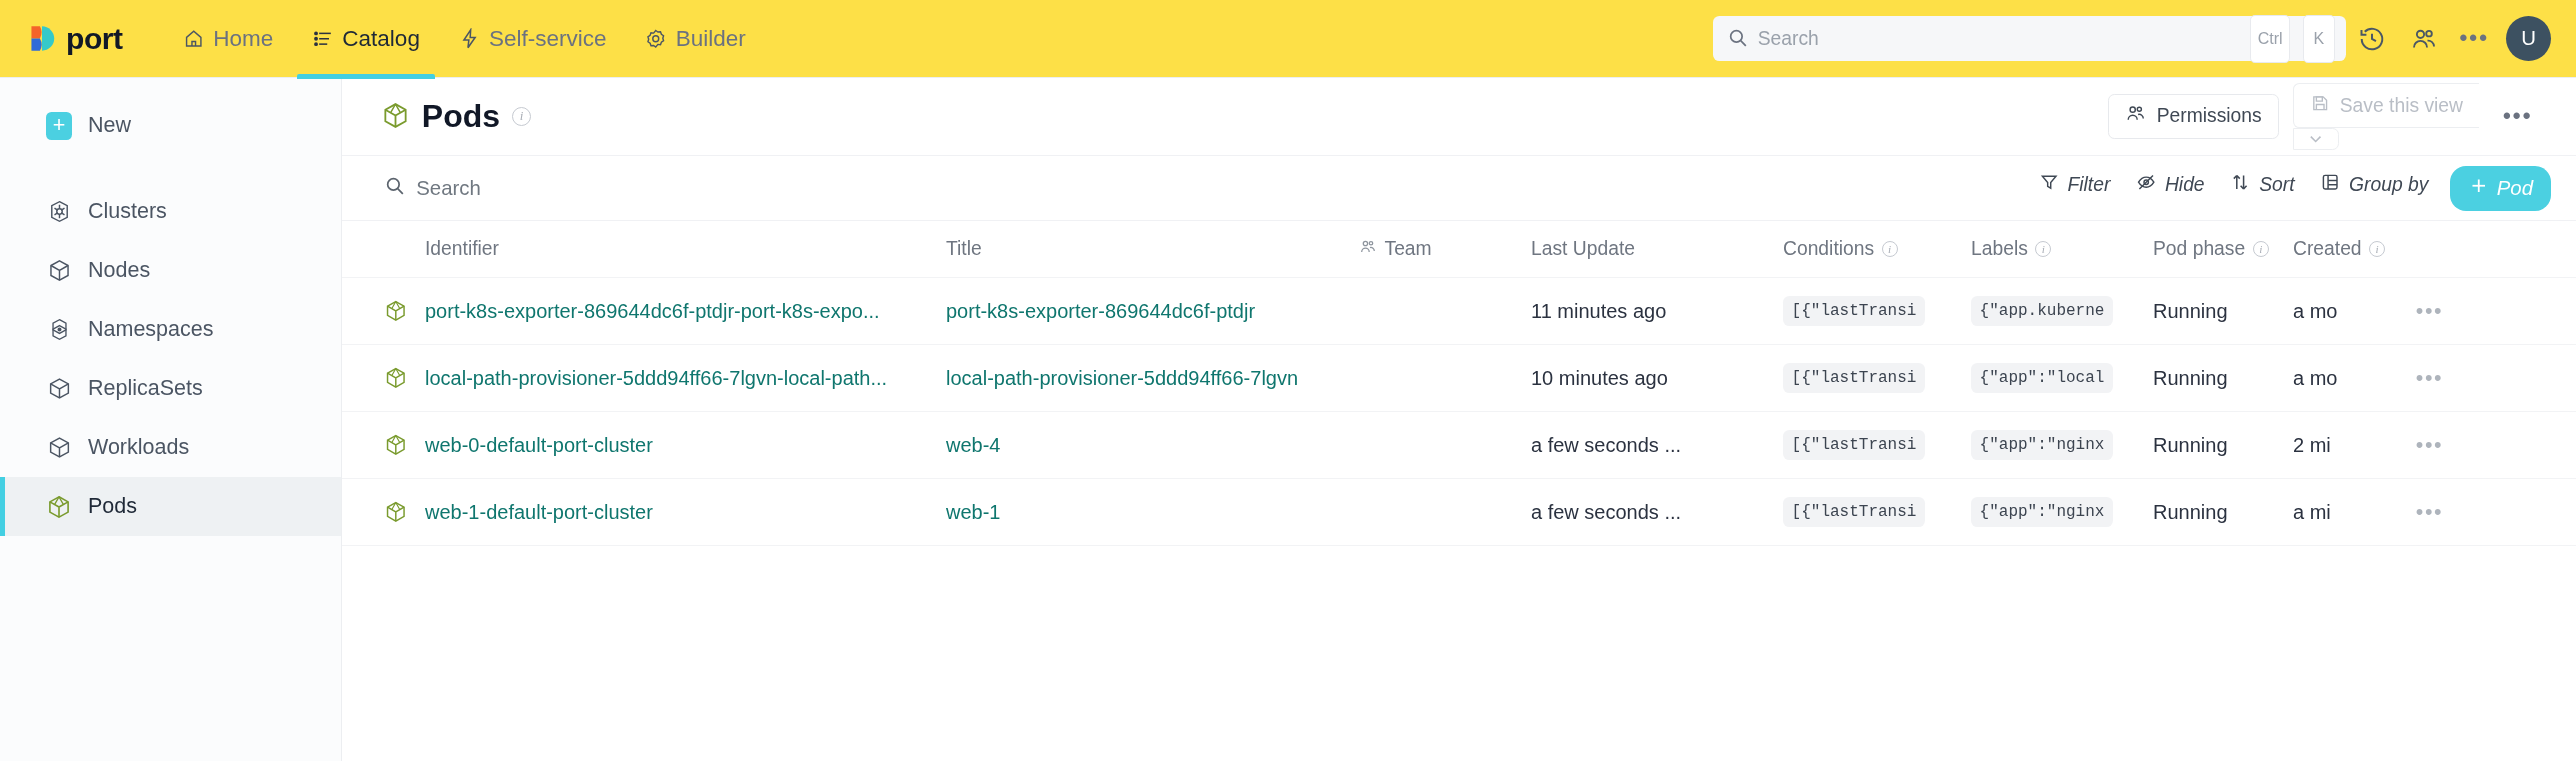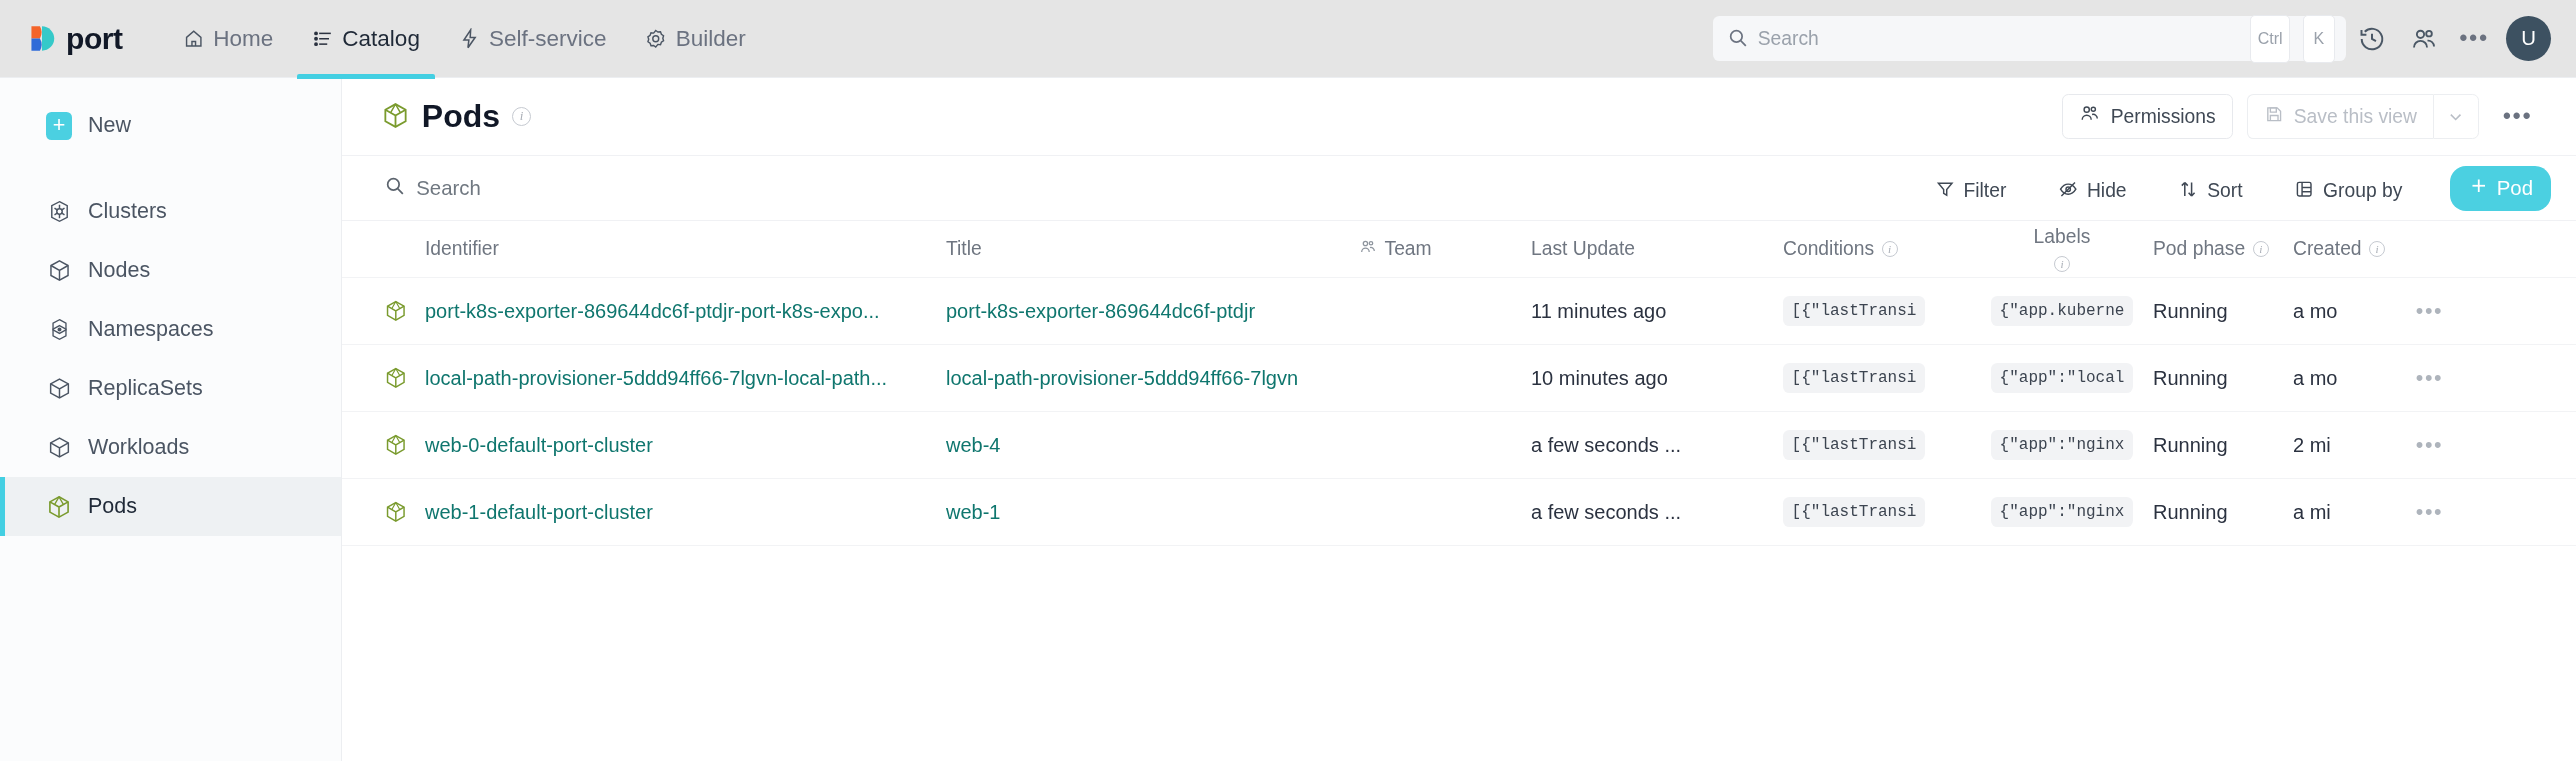"port" .topnav { background: #e5e5e5 -> #fde047 }
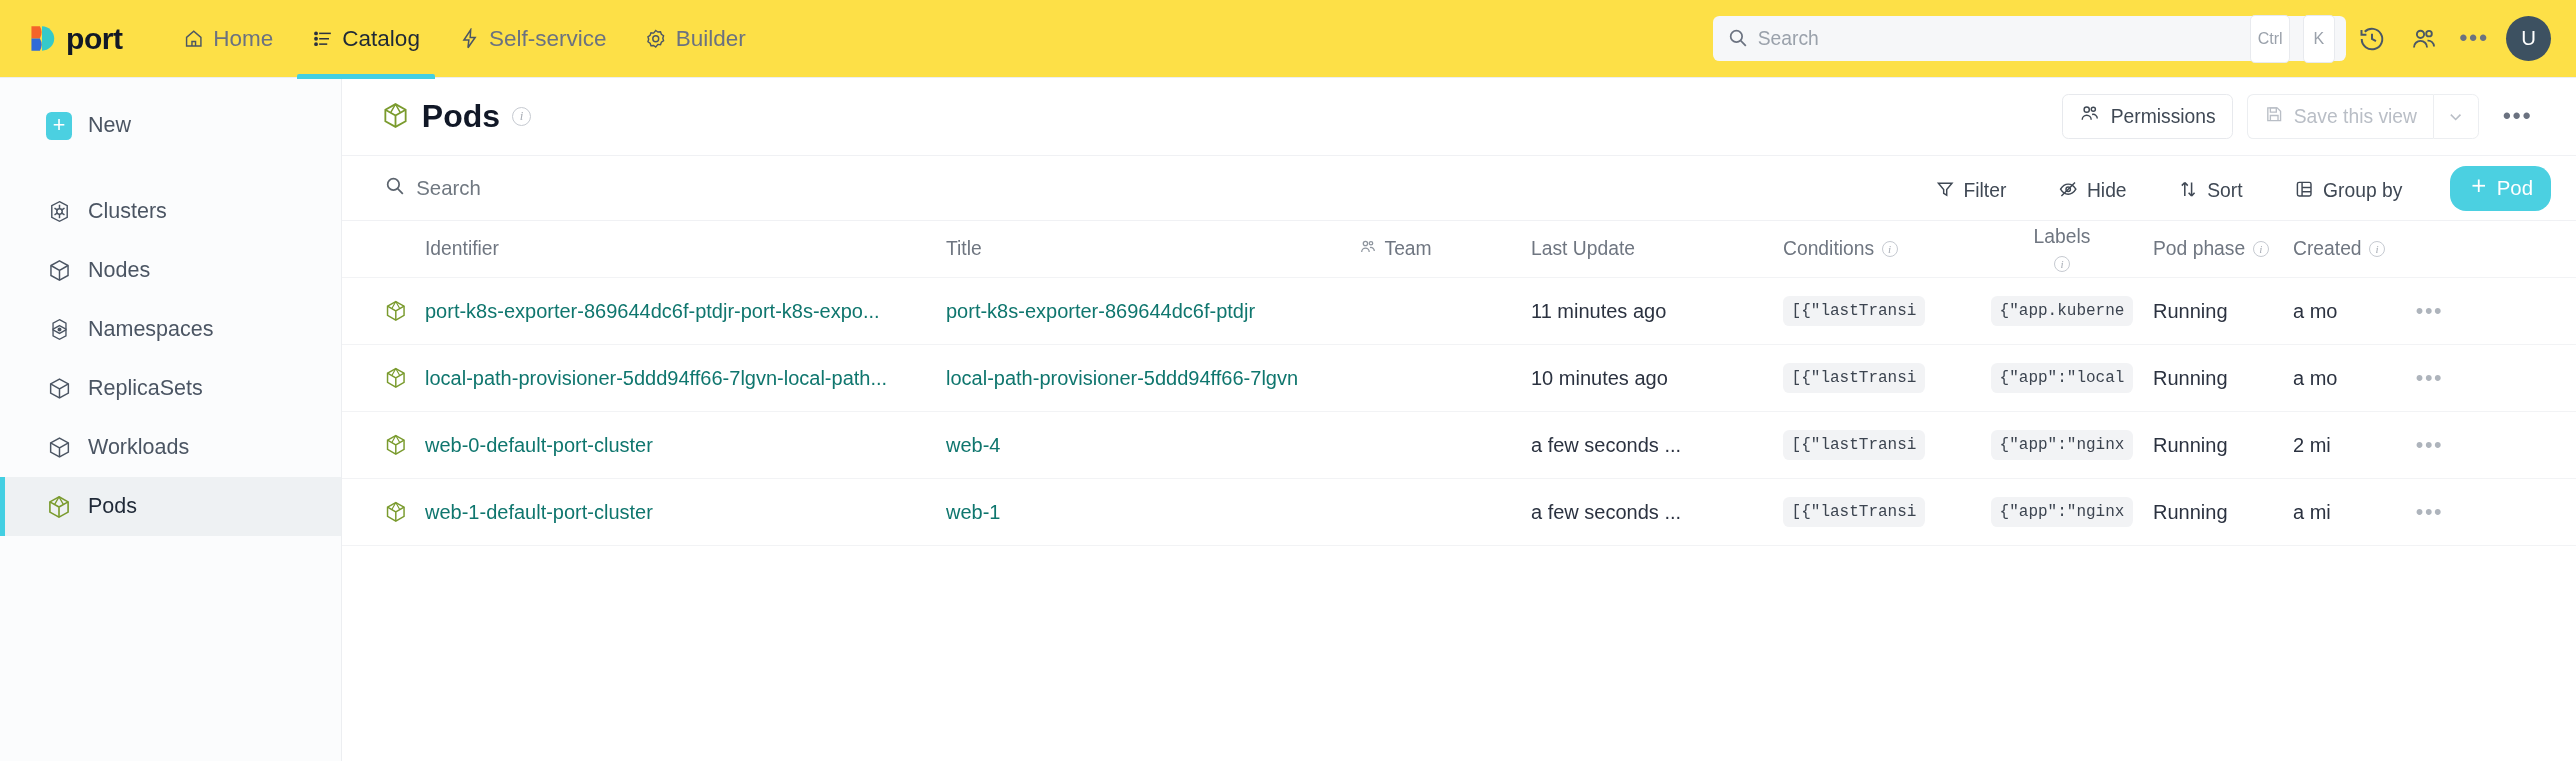"Save this view" .split { flex-direction: none -> column }
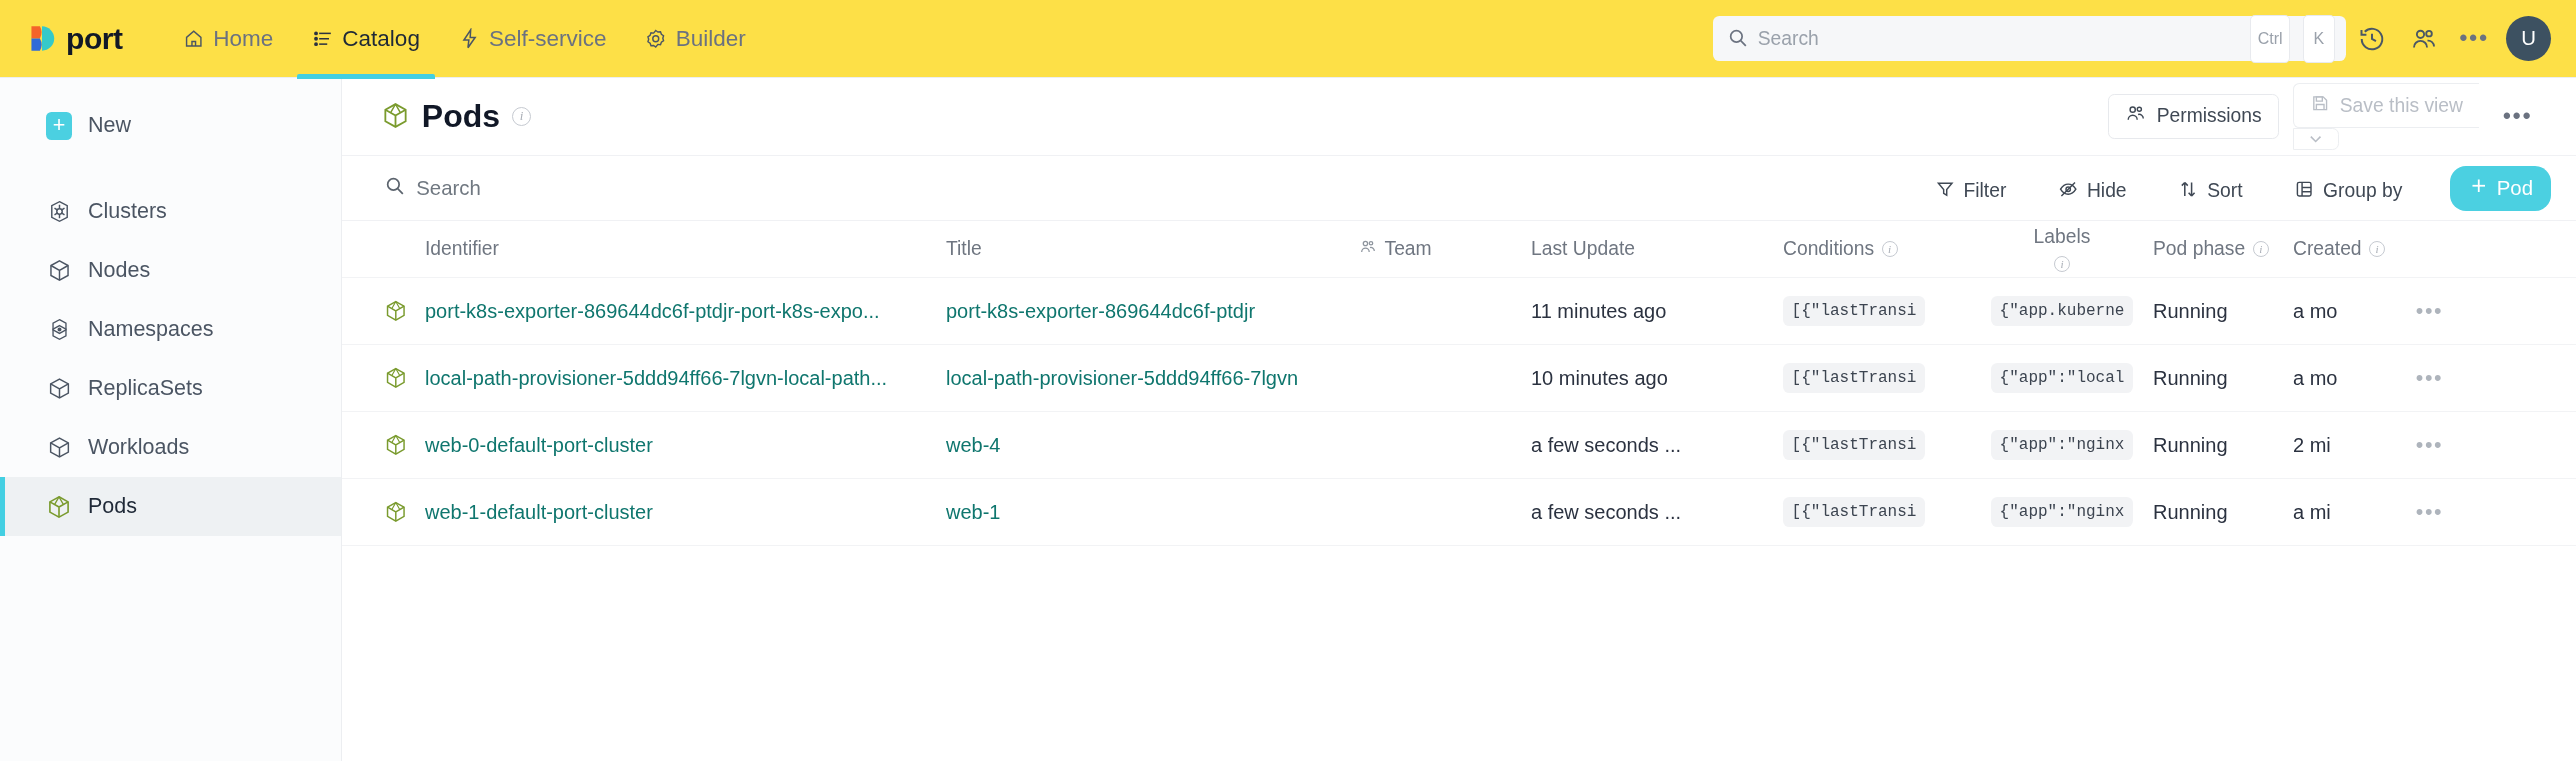"Filter" .tb-right { align-items: flex-end -> flex-start; font-style: none -> italic; gap: 28px -> 2px }
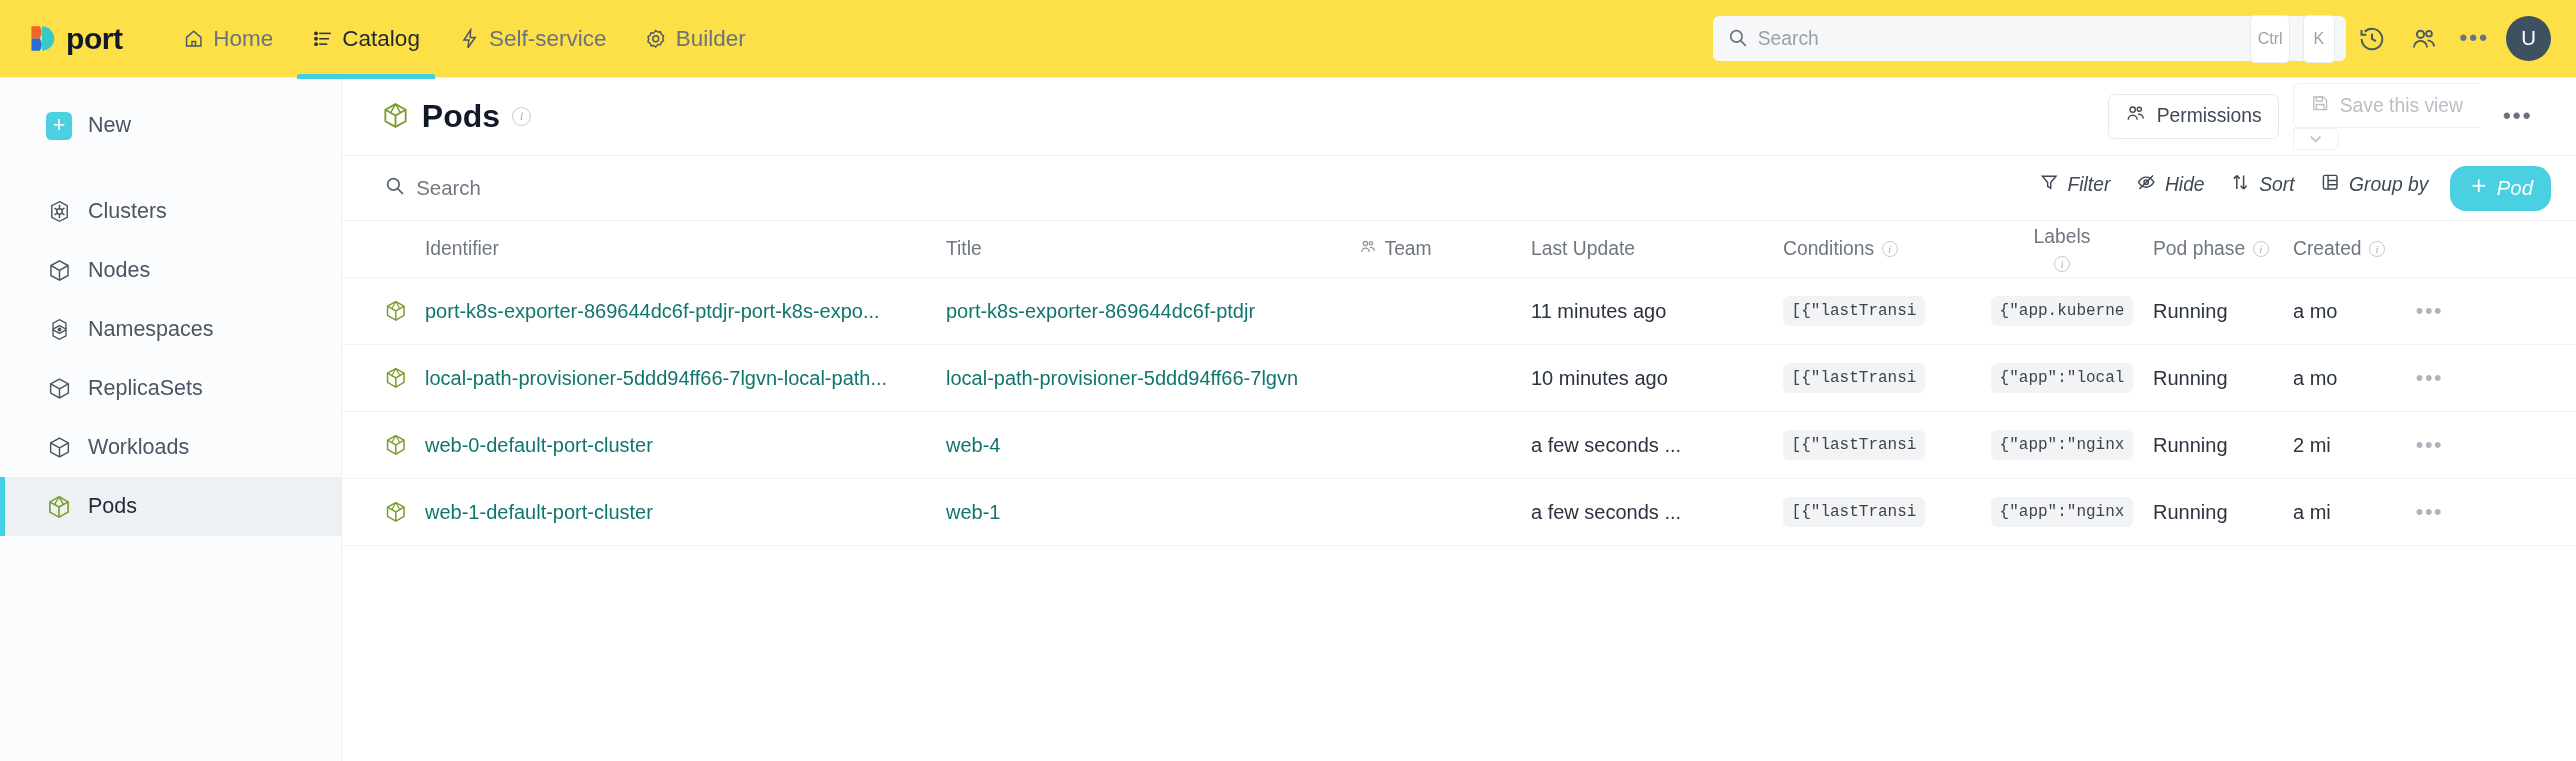"Labels" .c-lab { flex-direction: column -> none }
